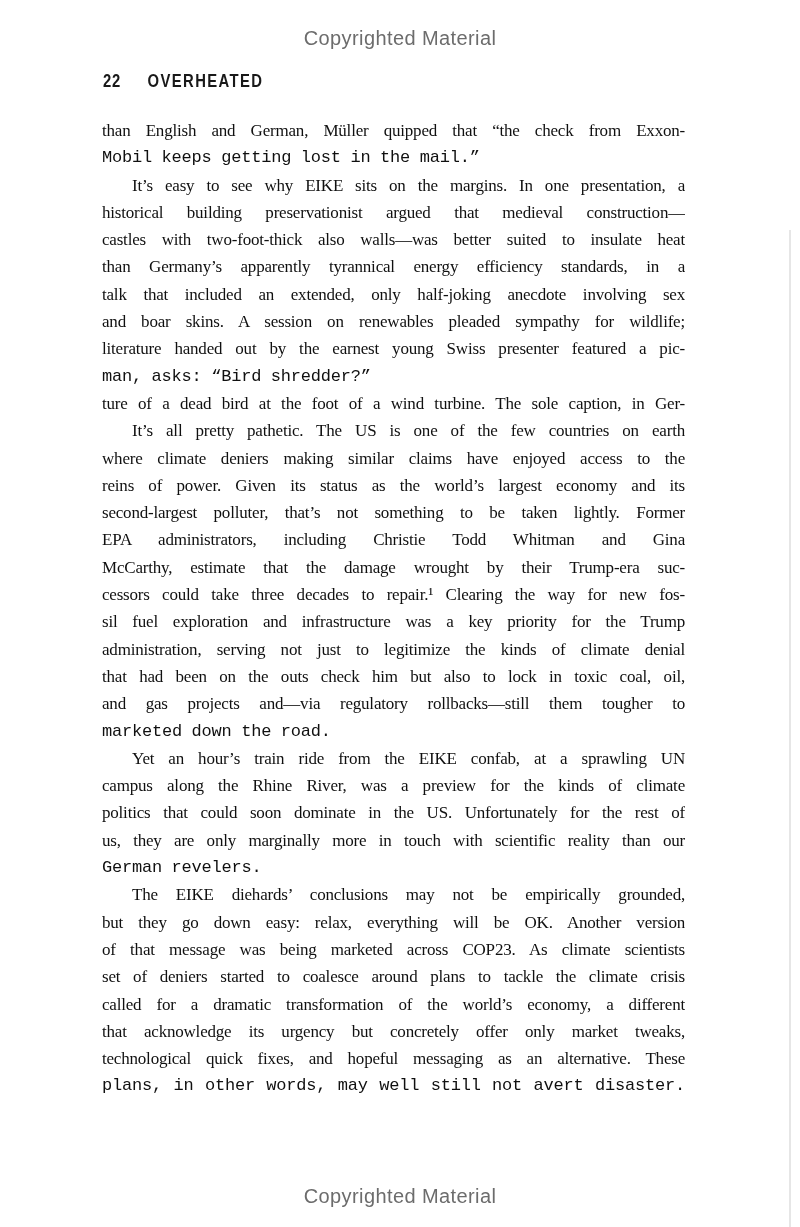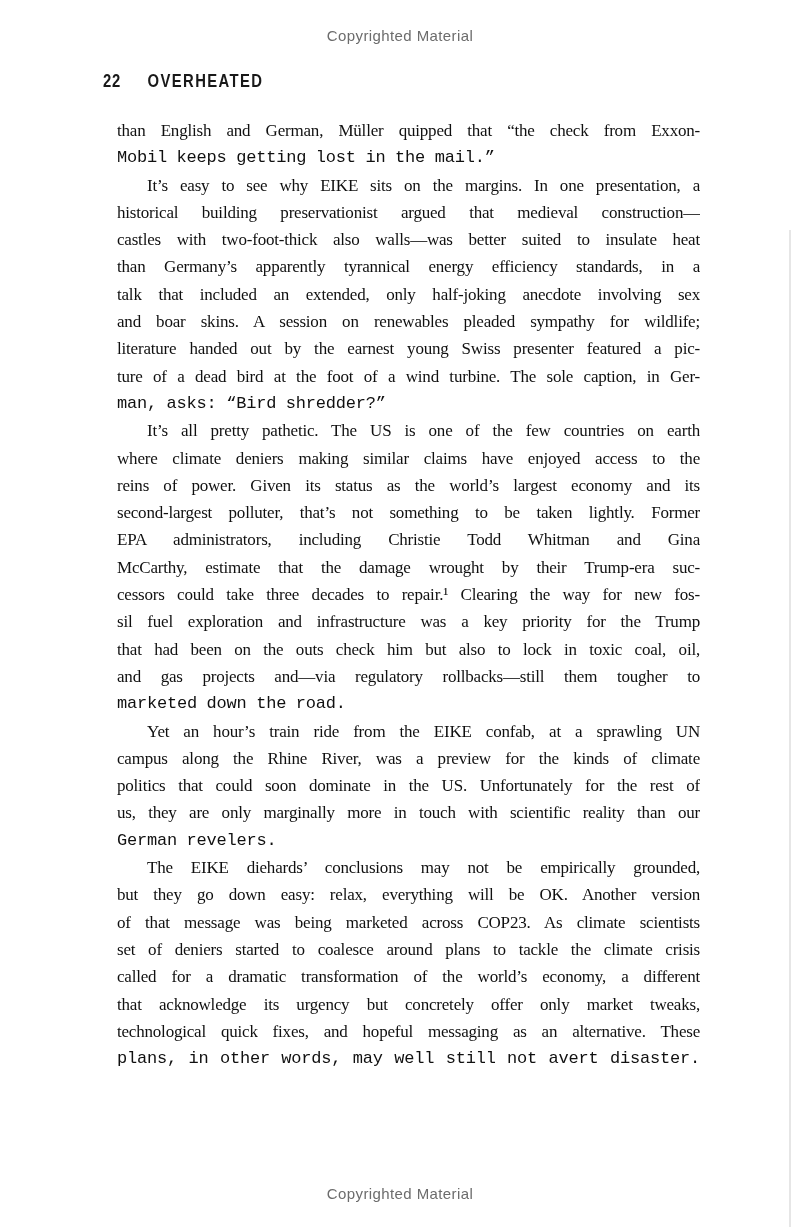"Copyrighted Material" .copyright { font-size: 15px -> 20px }
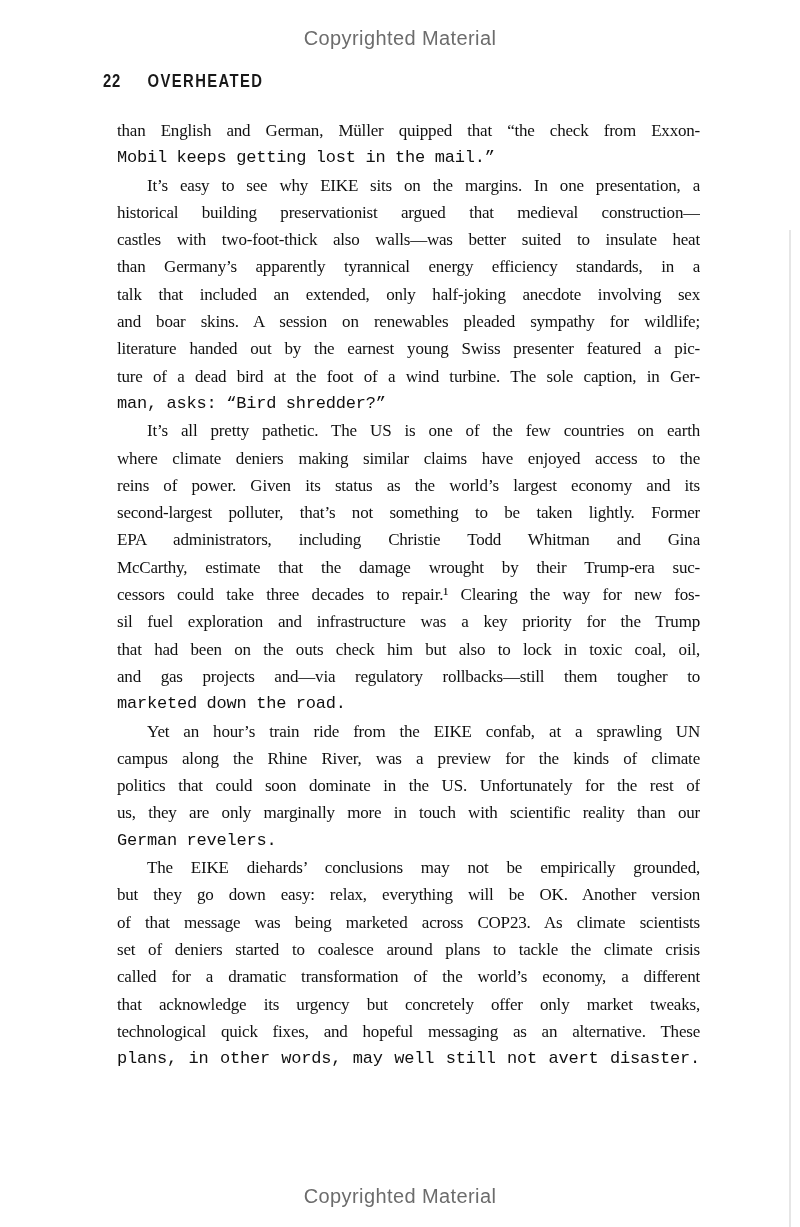"than English and German, Müller" .body-text { left: 117px -> 102px }
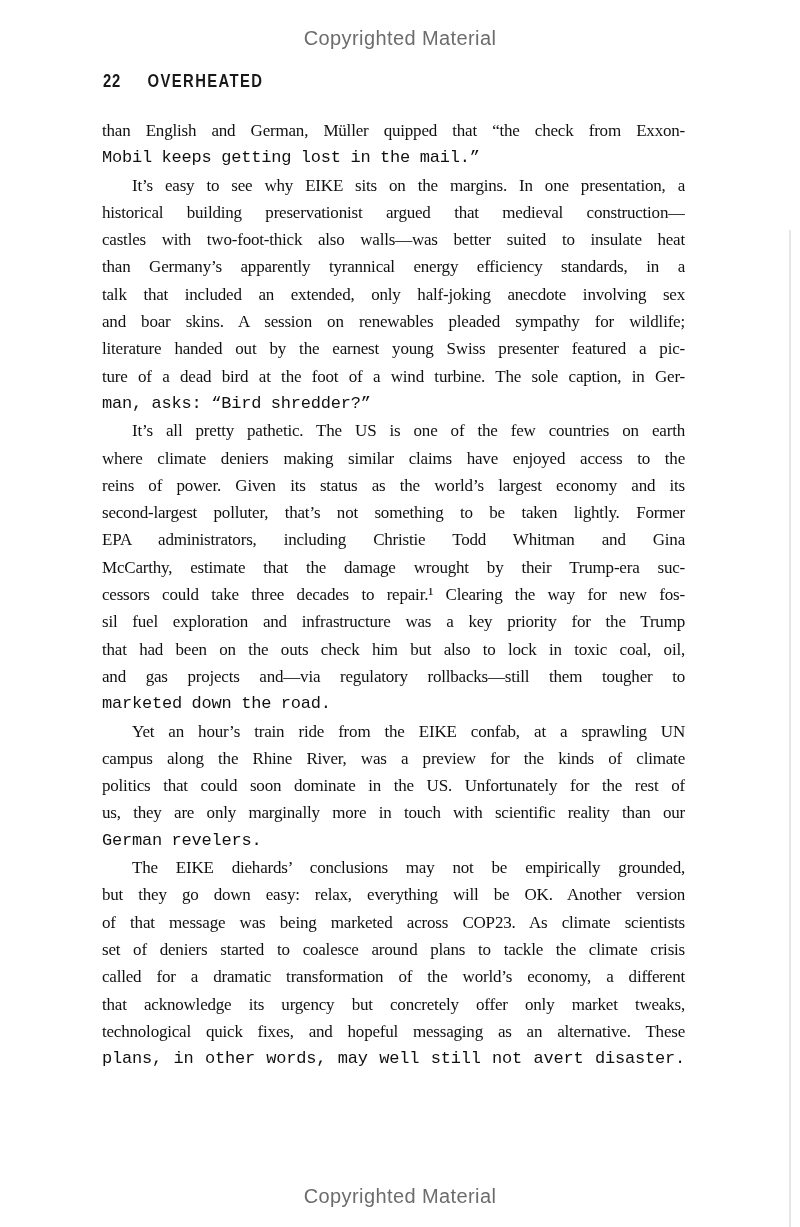"ture of a dead bird" div.line { order: before "man, asks: “Bird shredder?”" -> after "man, asks: “Bird shredder?”" }
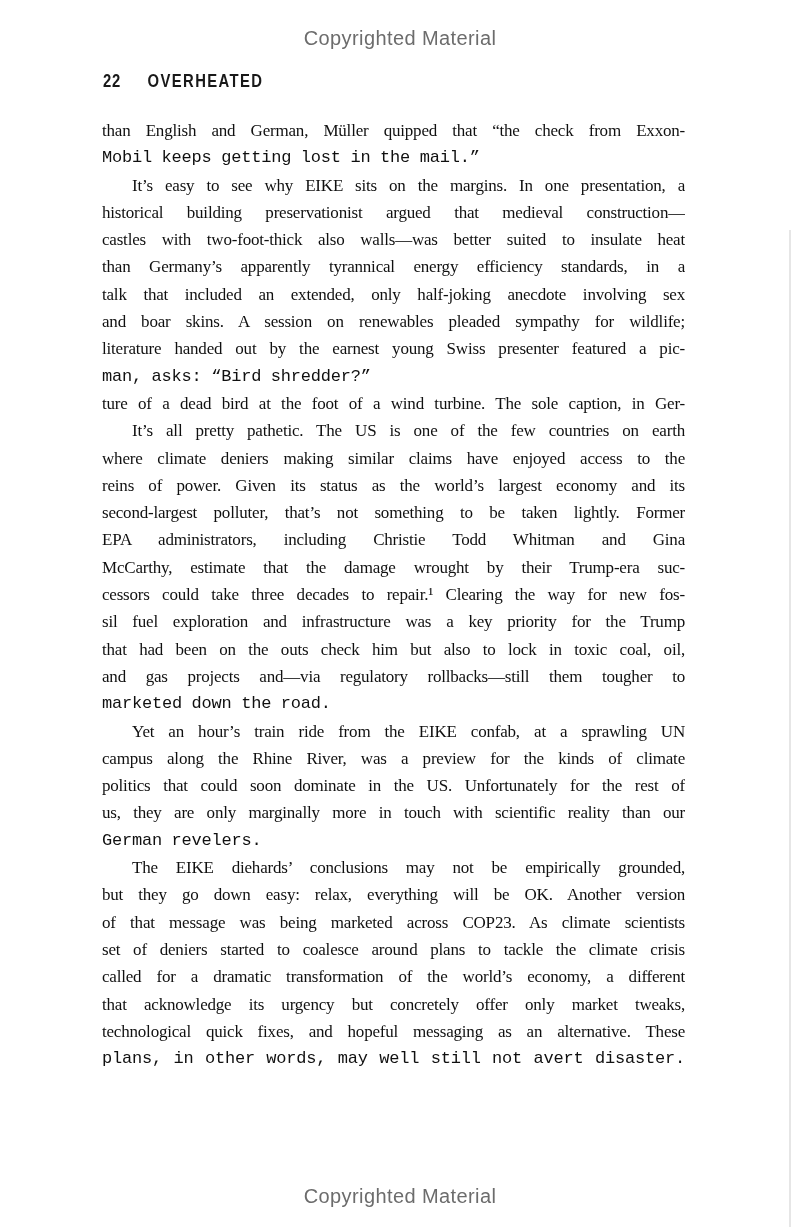"administration, serving not just to" div.line { html: none -> <div>administration, serving not just to legitimize the kinds of climate denial</div> }
